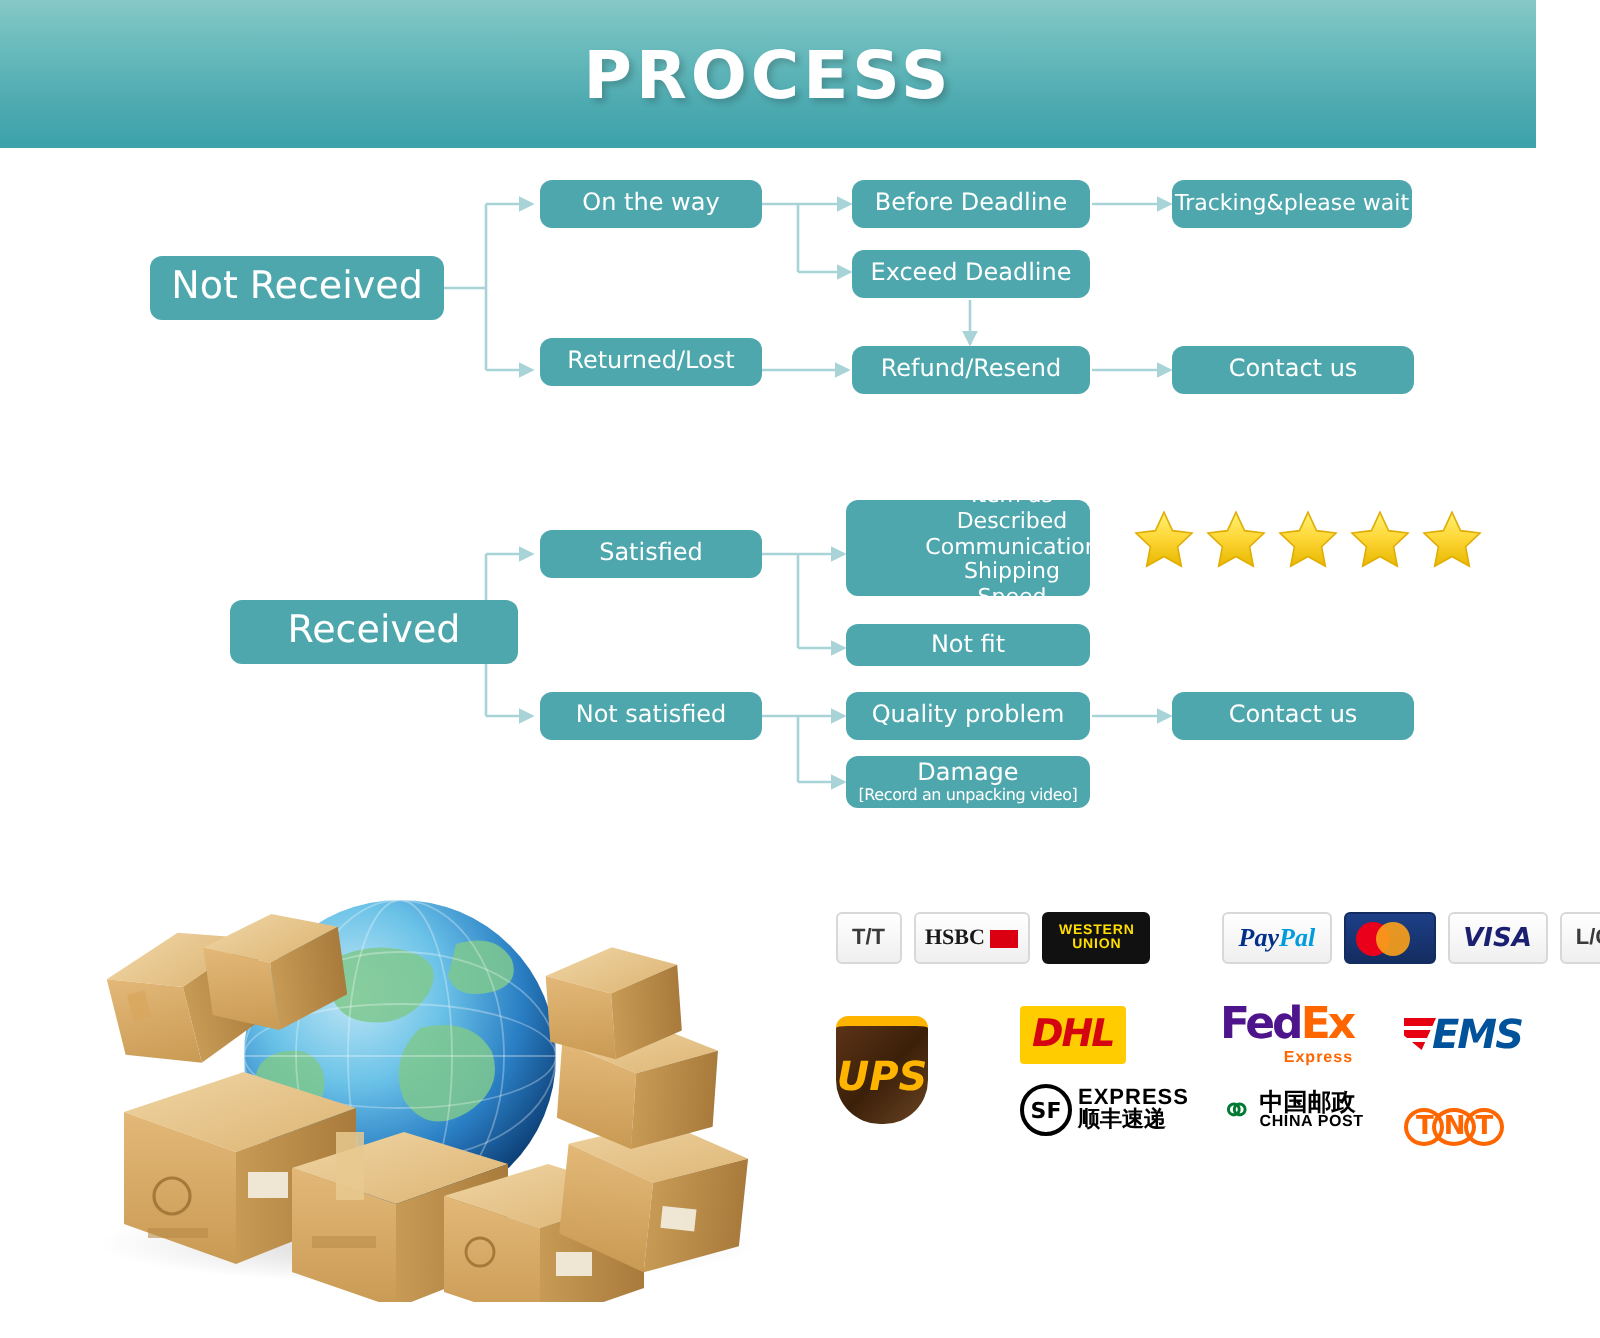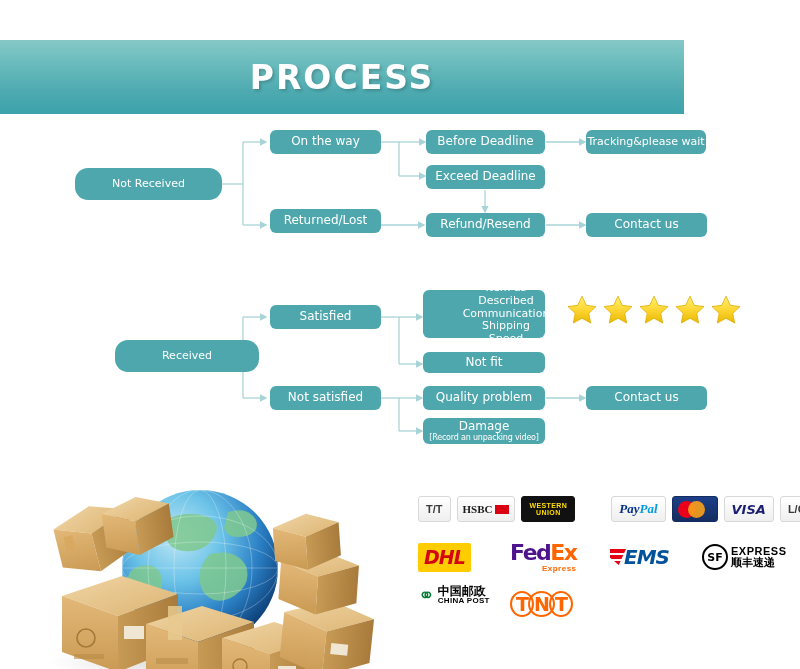"PROCESS" .header { margin-top: 40px -> none; width: 684px -> 768px }
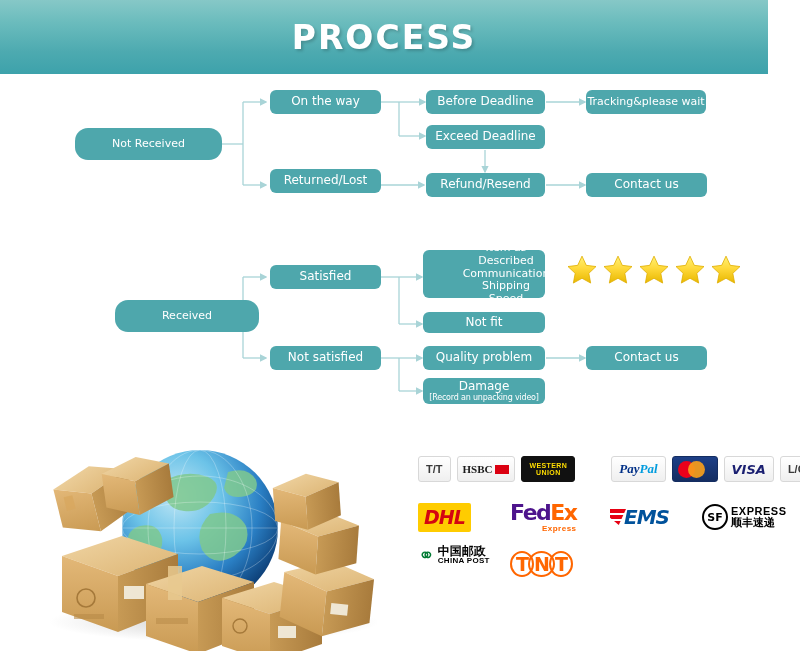"Not Received" .n-big { border-radius: 13px -> none; font-size: 11px -> 19px }
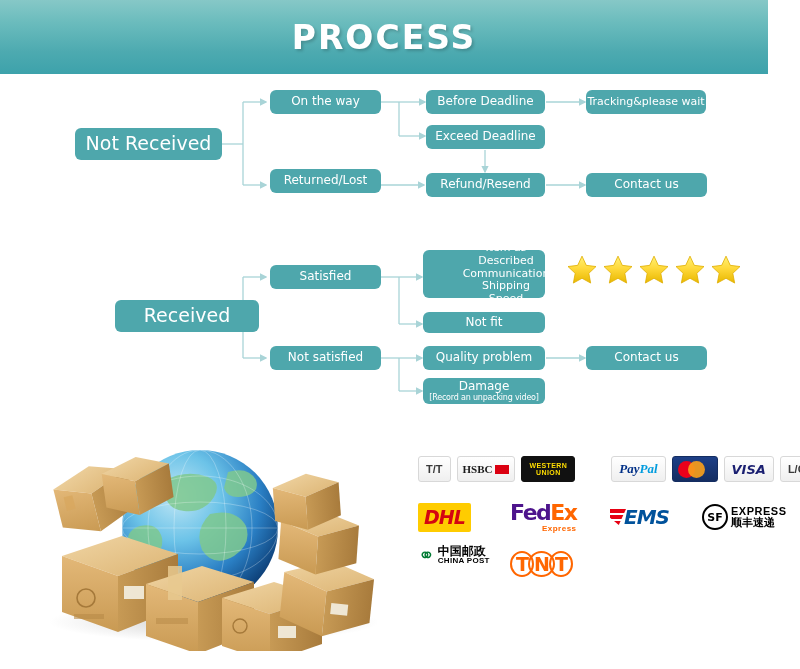"UPS" div.ship { html: none -> <div> <span>UPS</span> </div> }
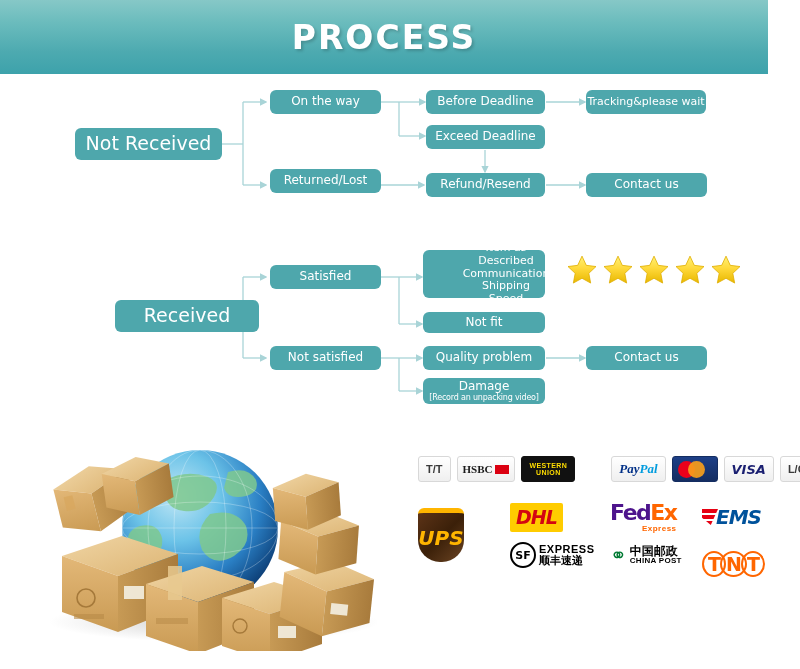"T N T" .tnt { font-size: 19px -> 13px }
